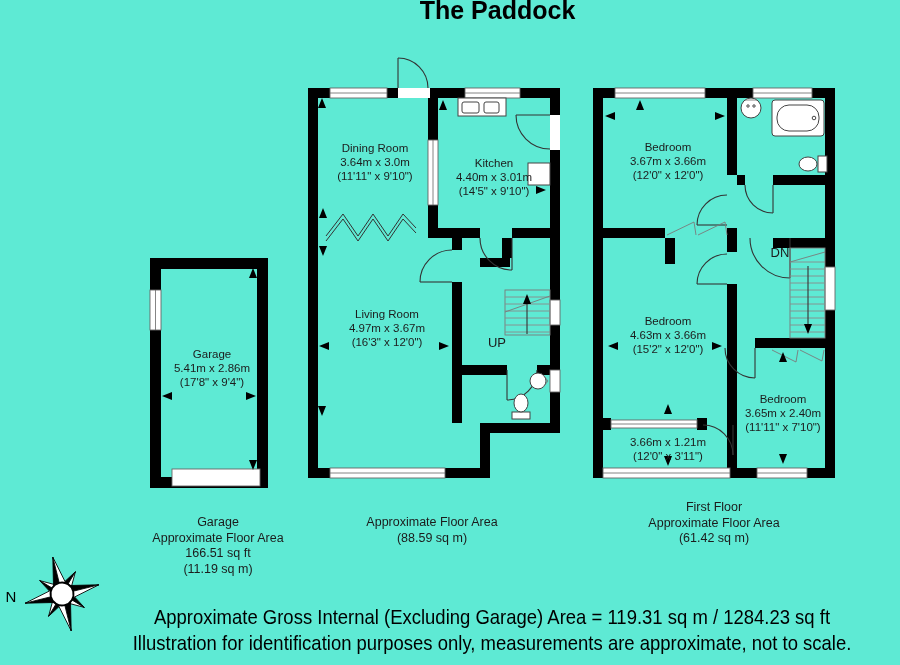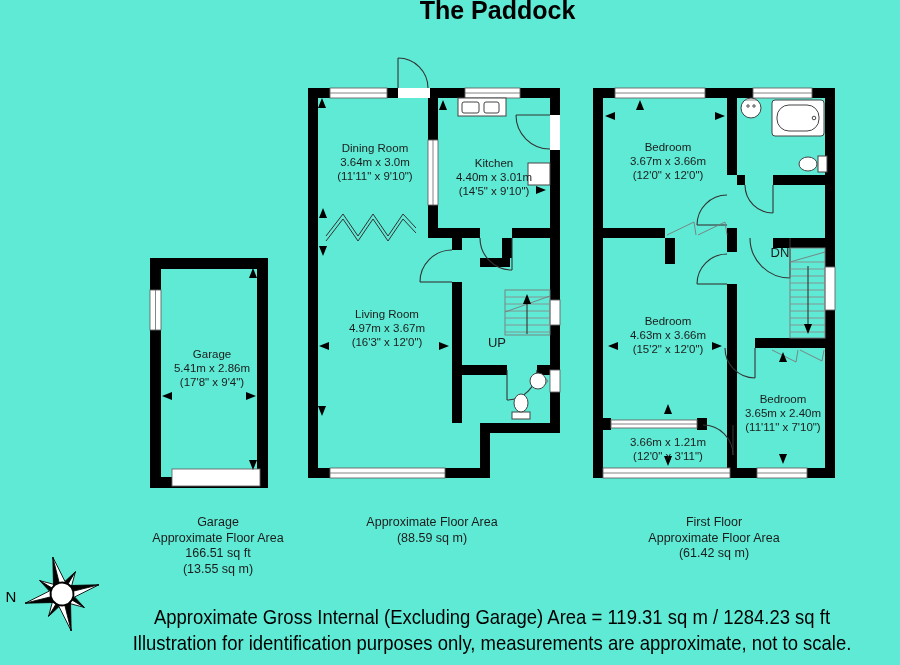"First Floor" div.summary { top: 515px -> 500px }
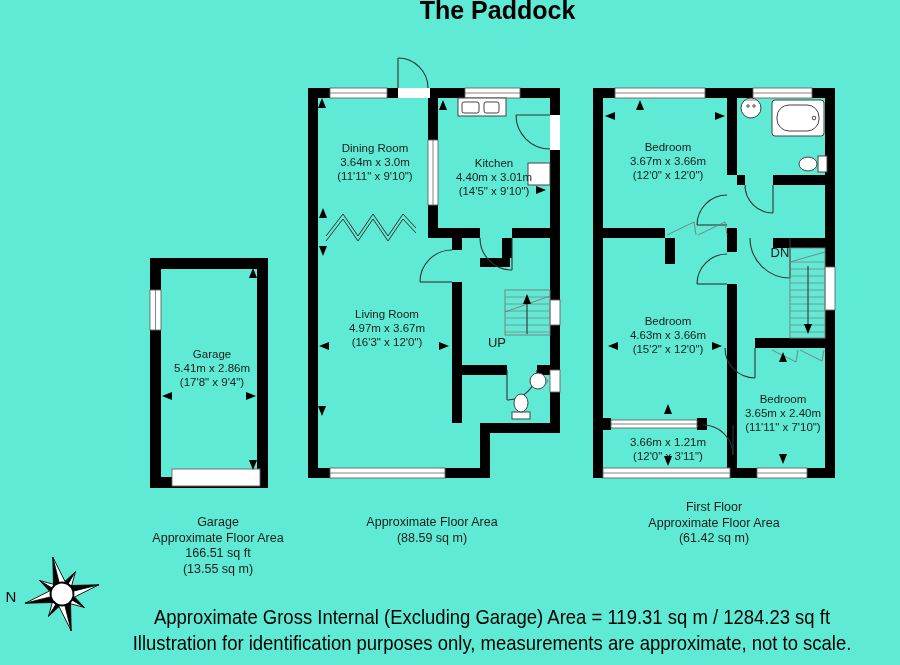"(13.55 sq m)" div { text: 13.55 -> 11.19 }
